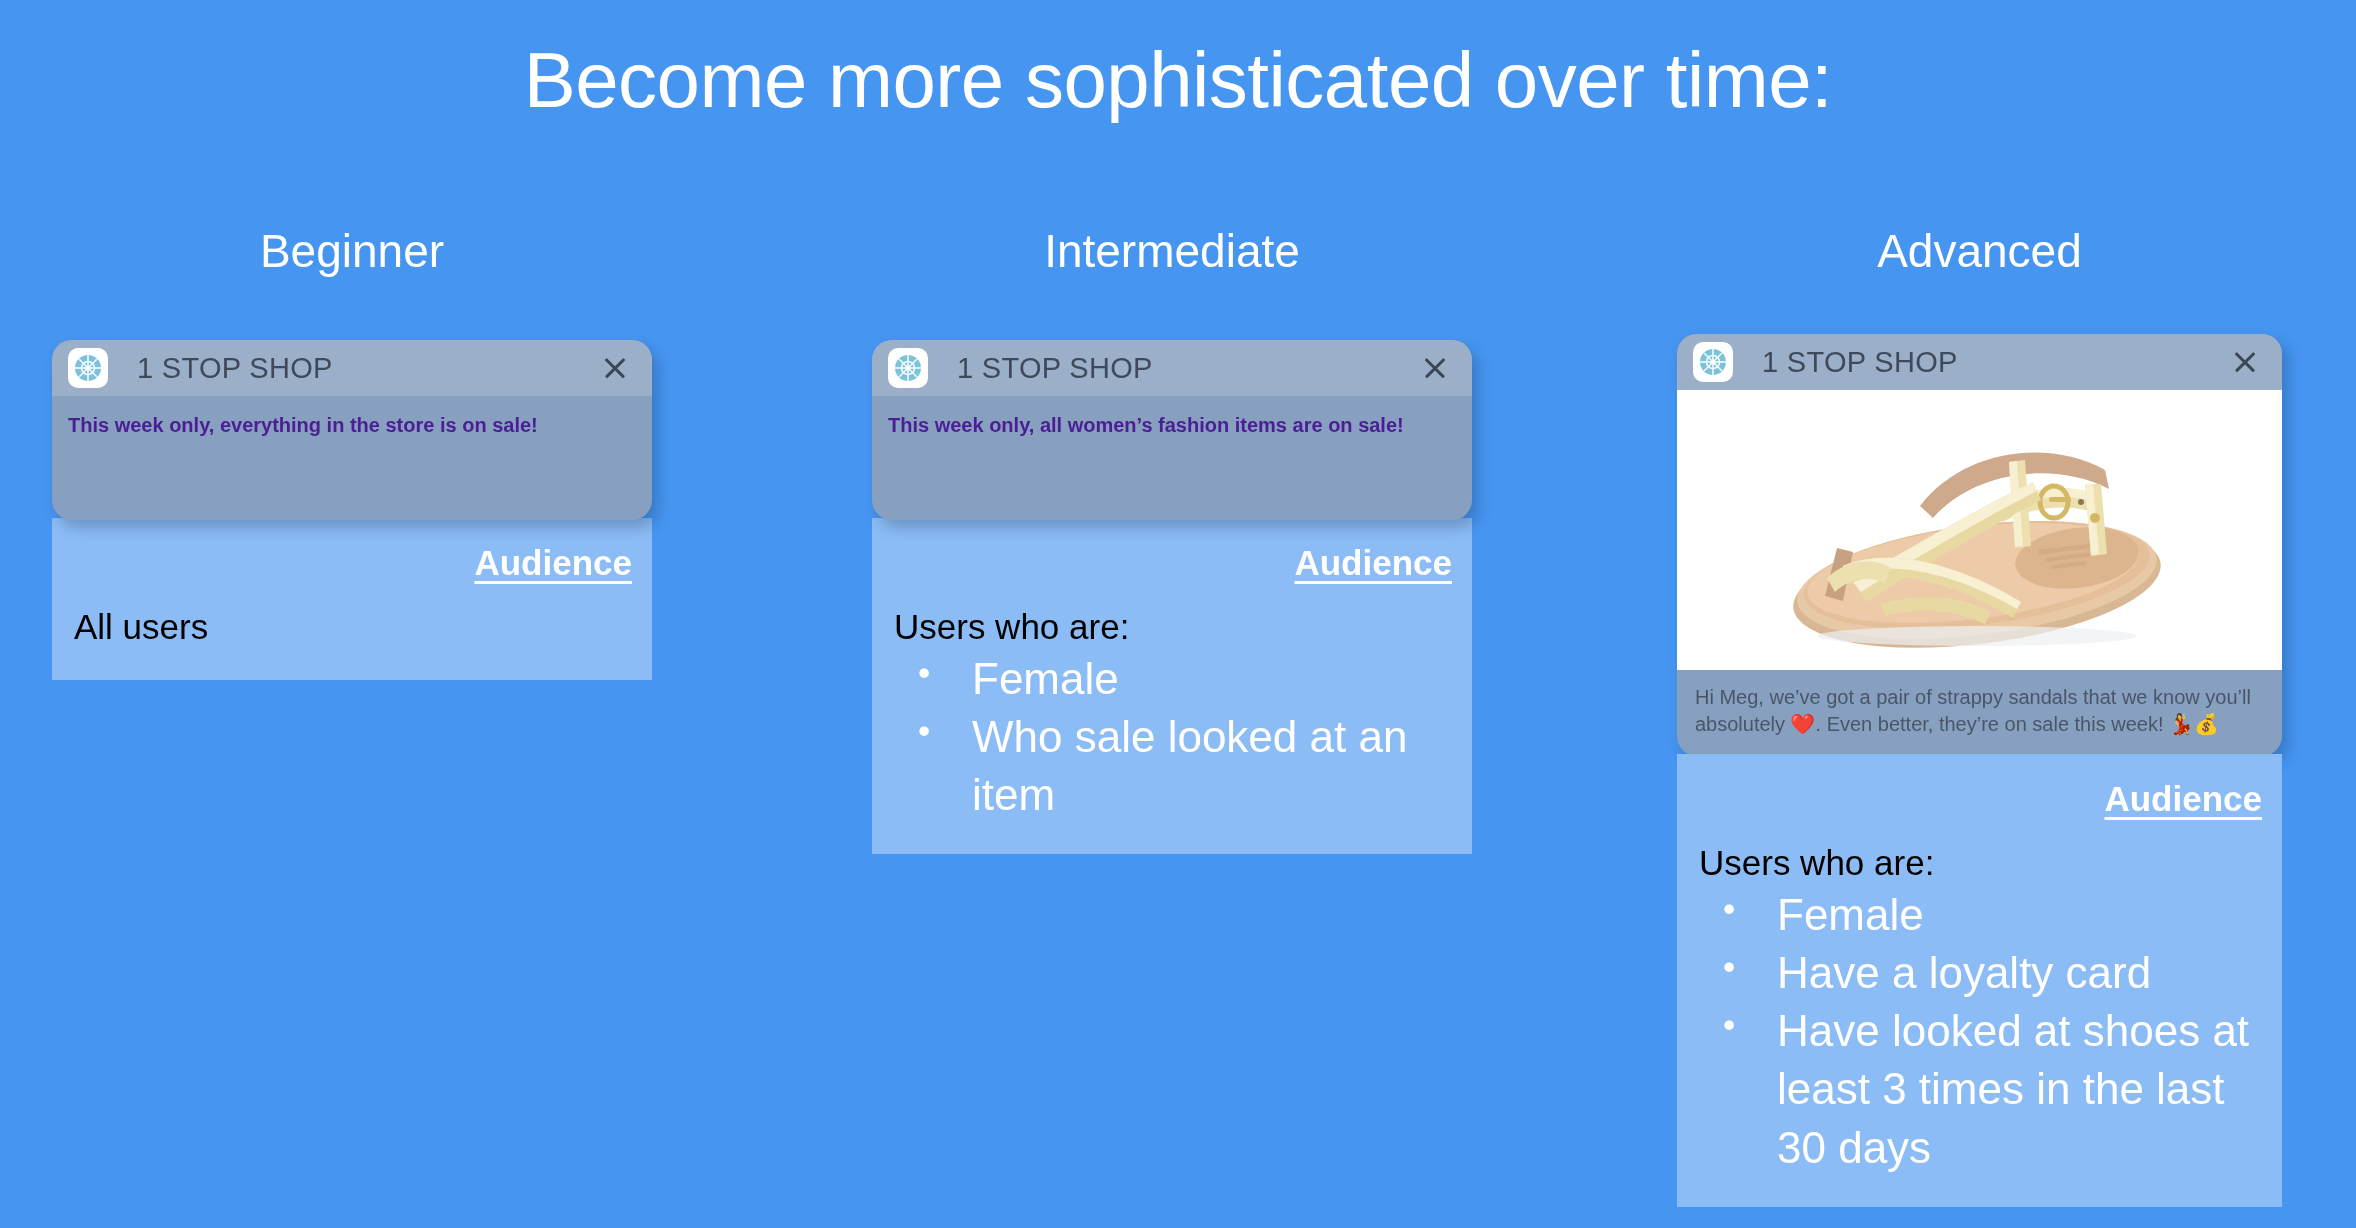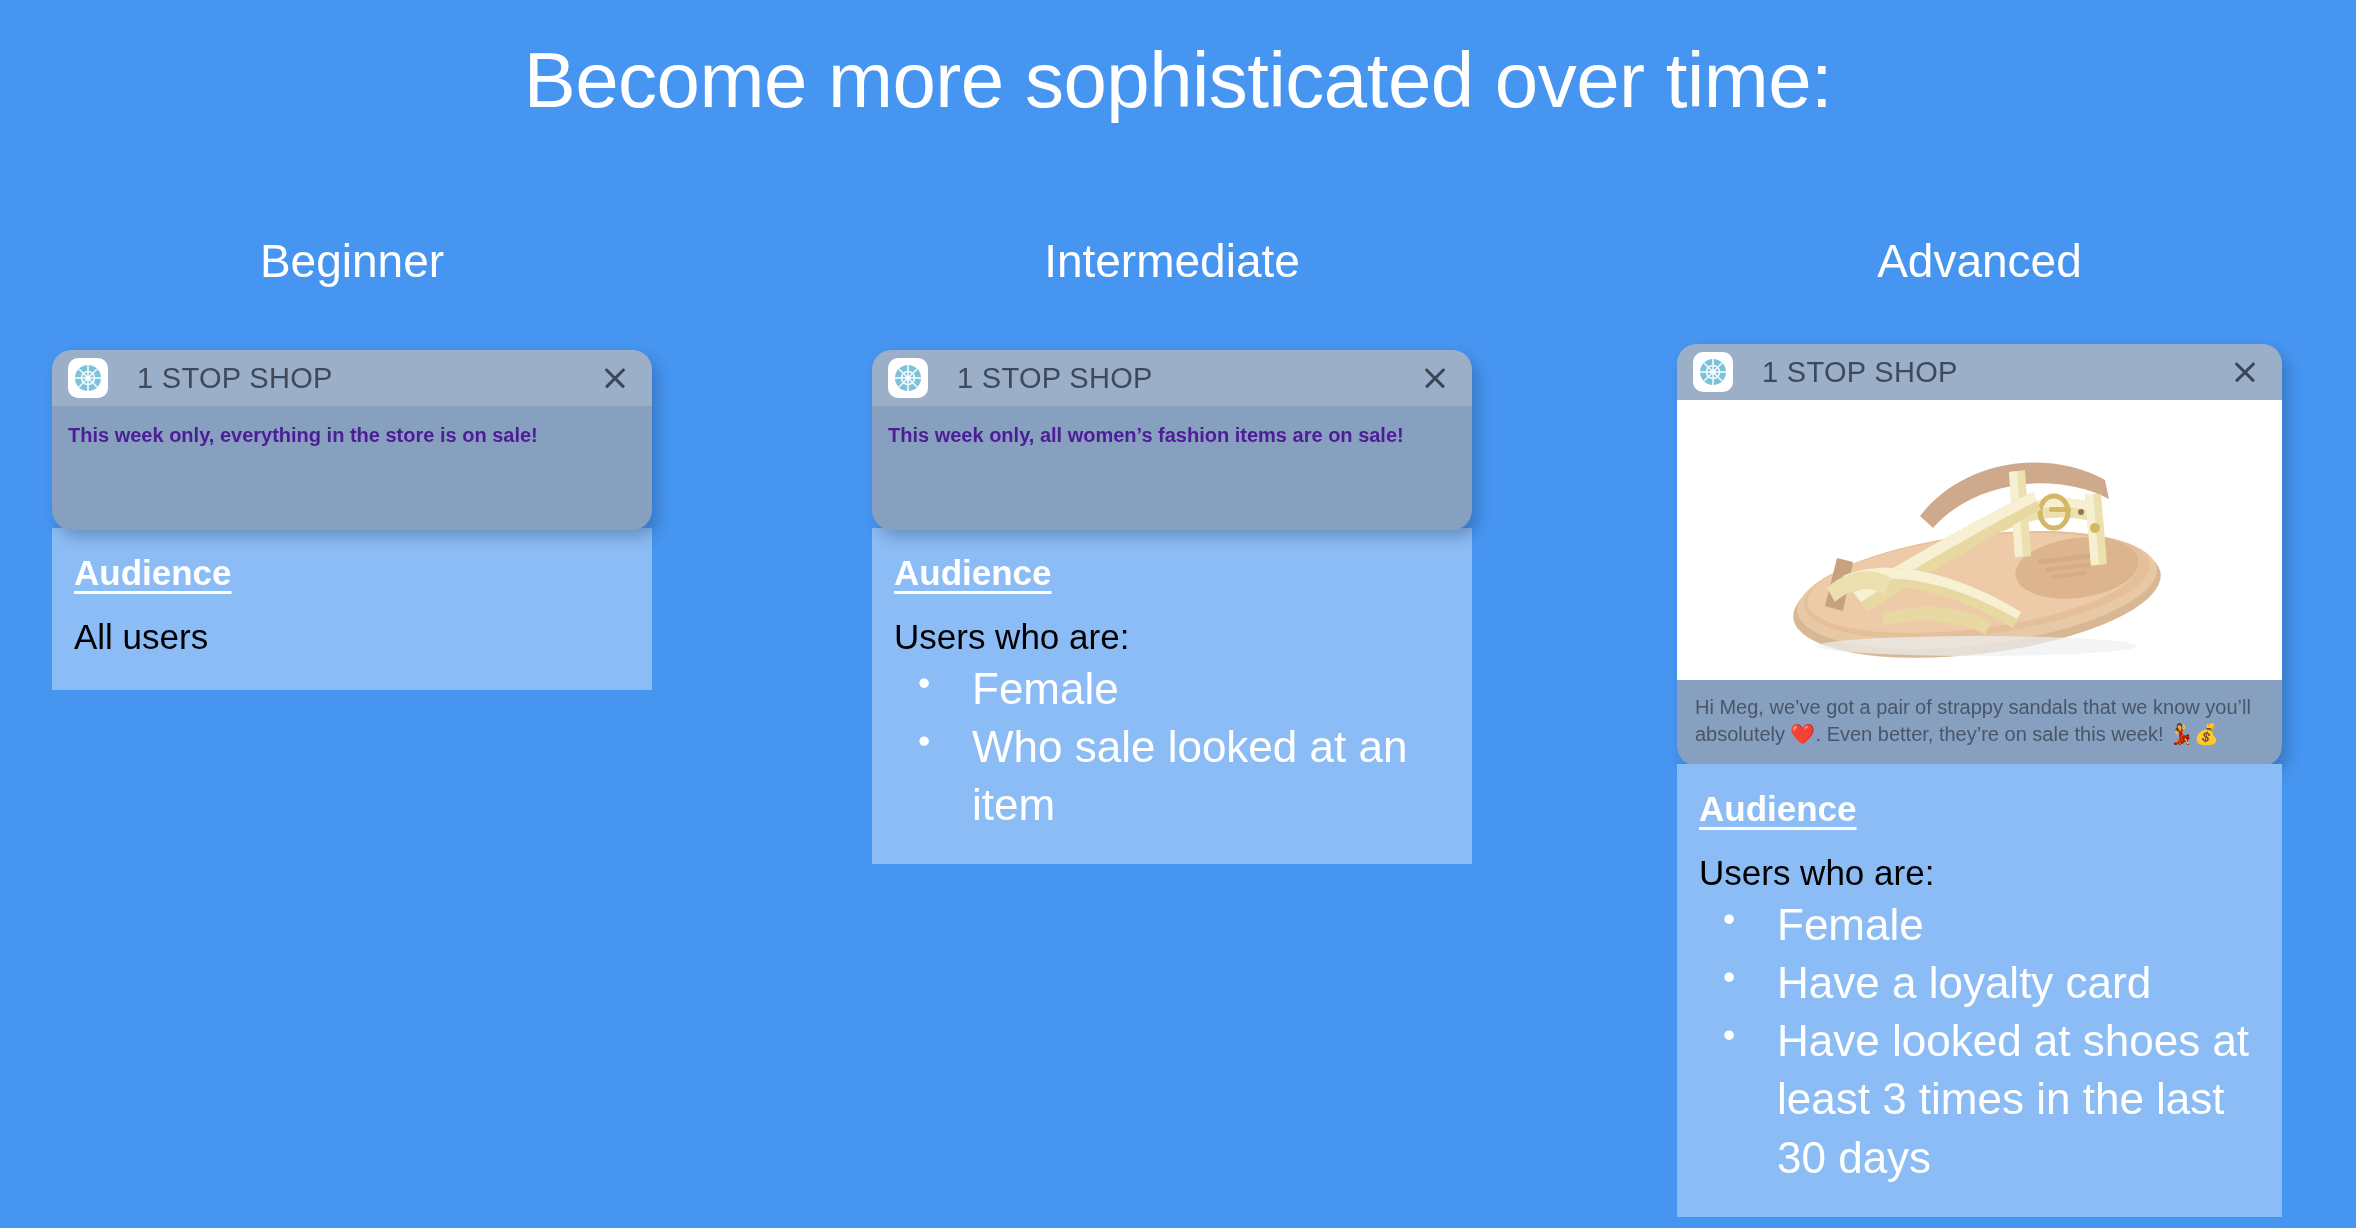"Beginner" .columns { top: 238px -> 228px }
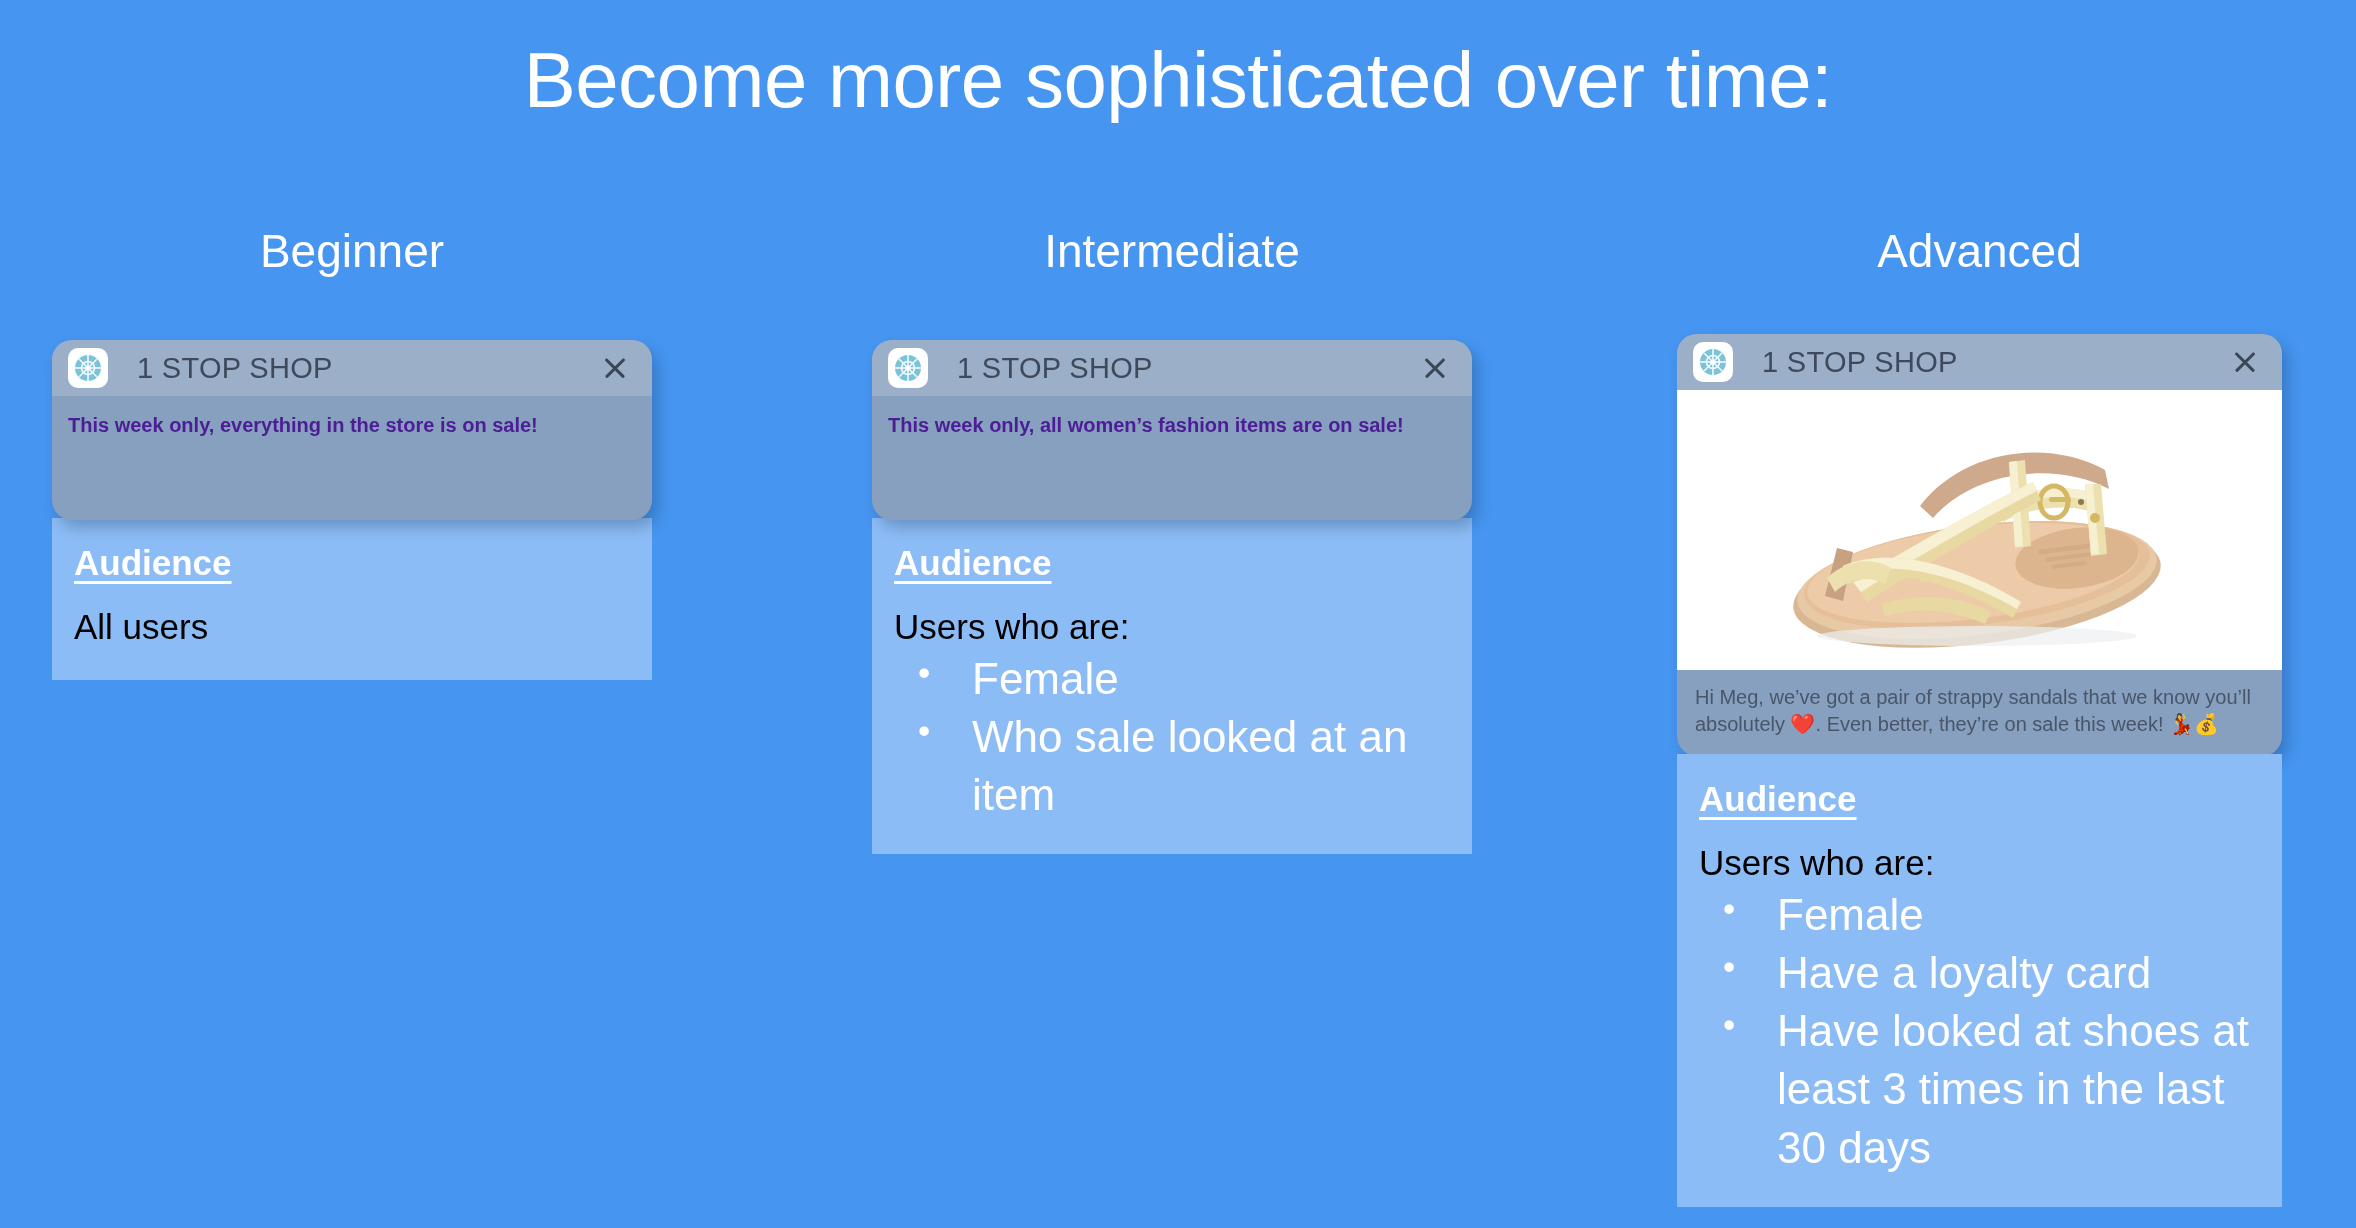"Audience" .audience-title { text-align: left -> right }
